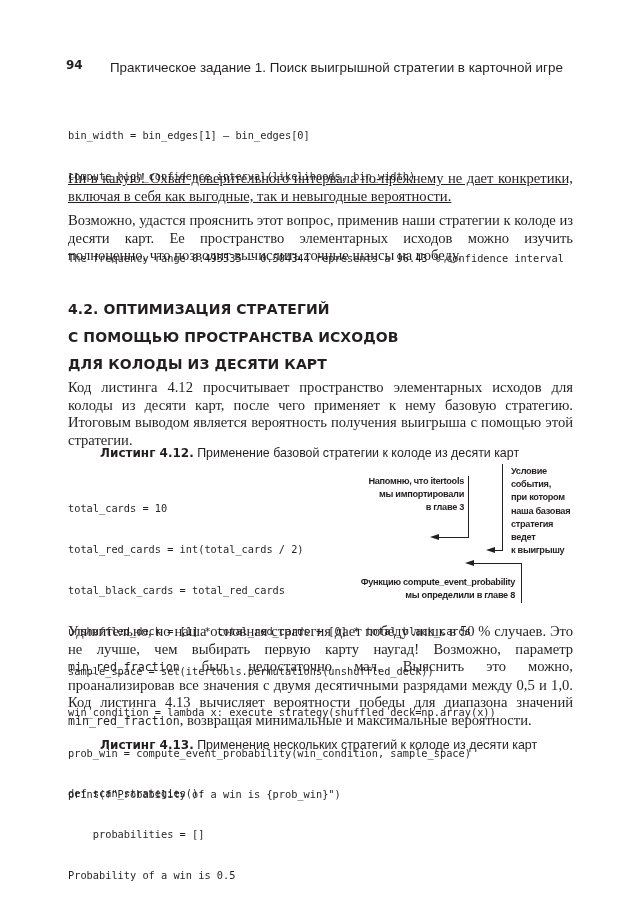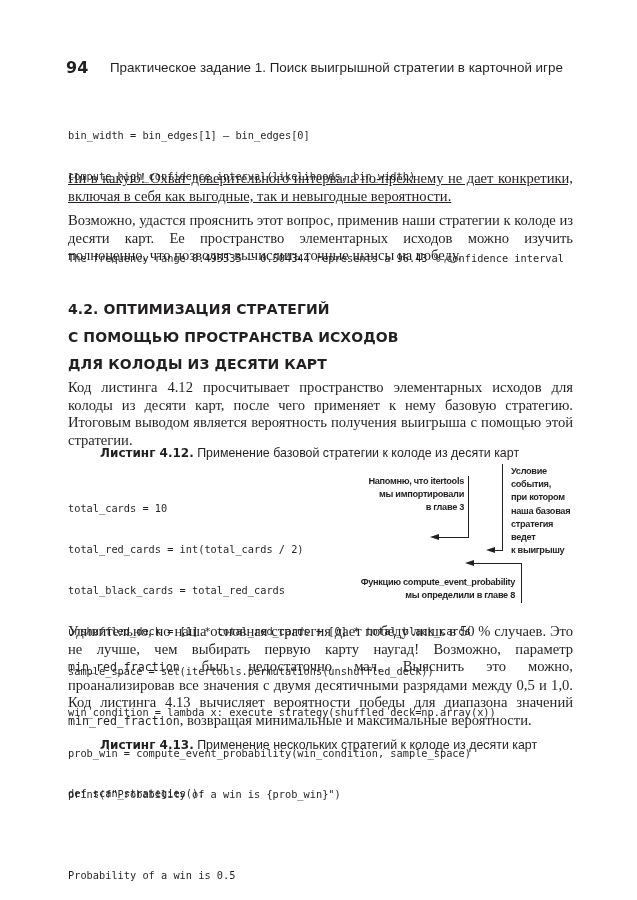"94" .page-number { font-size: 16px -> 12px }
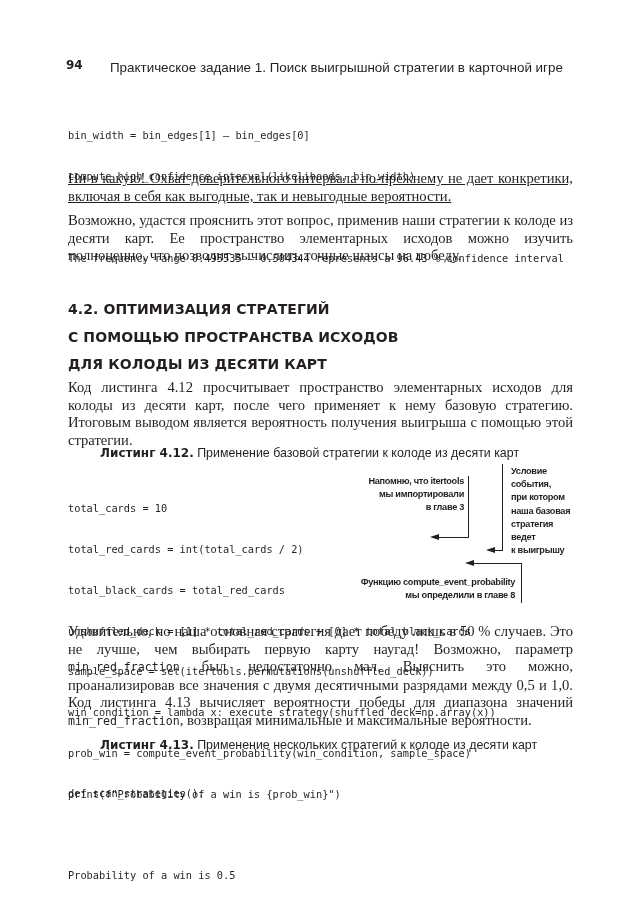"probabilities = []" span.code-line { html: none -> <span> probabilities = []</span> }
